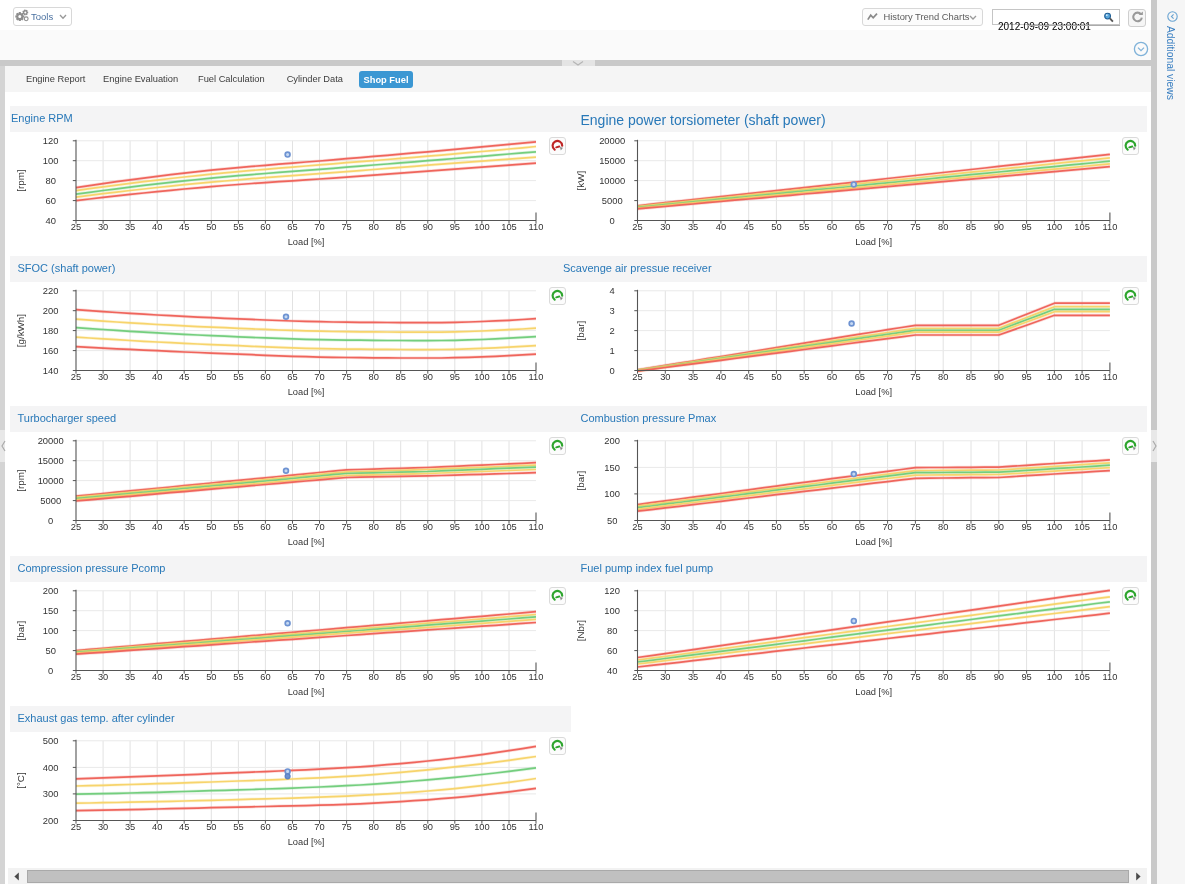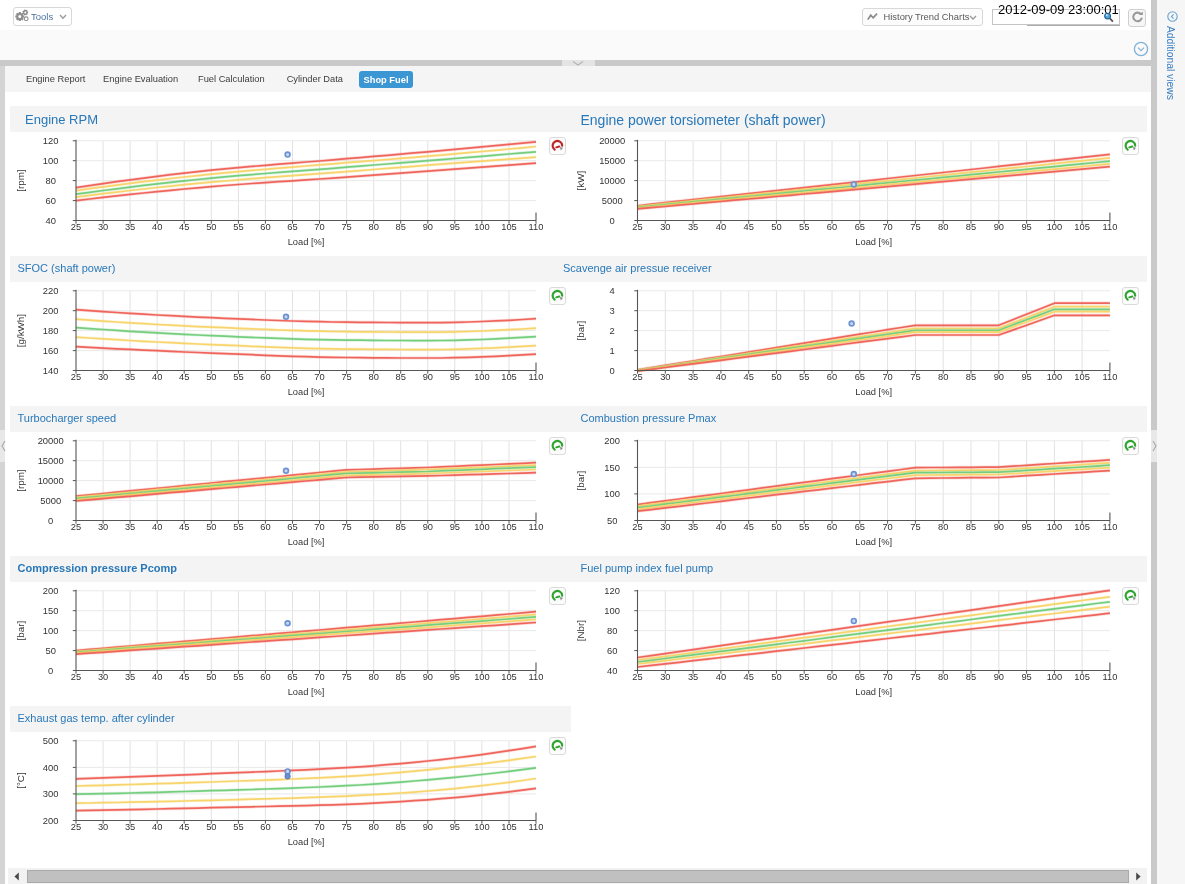"2012-09-09 23:00:01" div.abs { font-size: 13px -> 10px; top: 2px -> 21px }
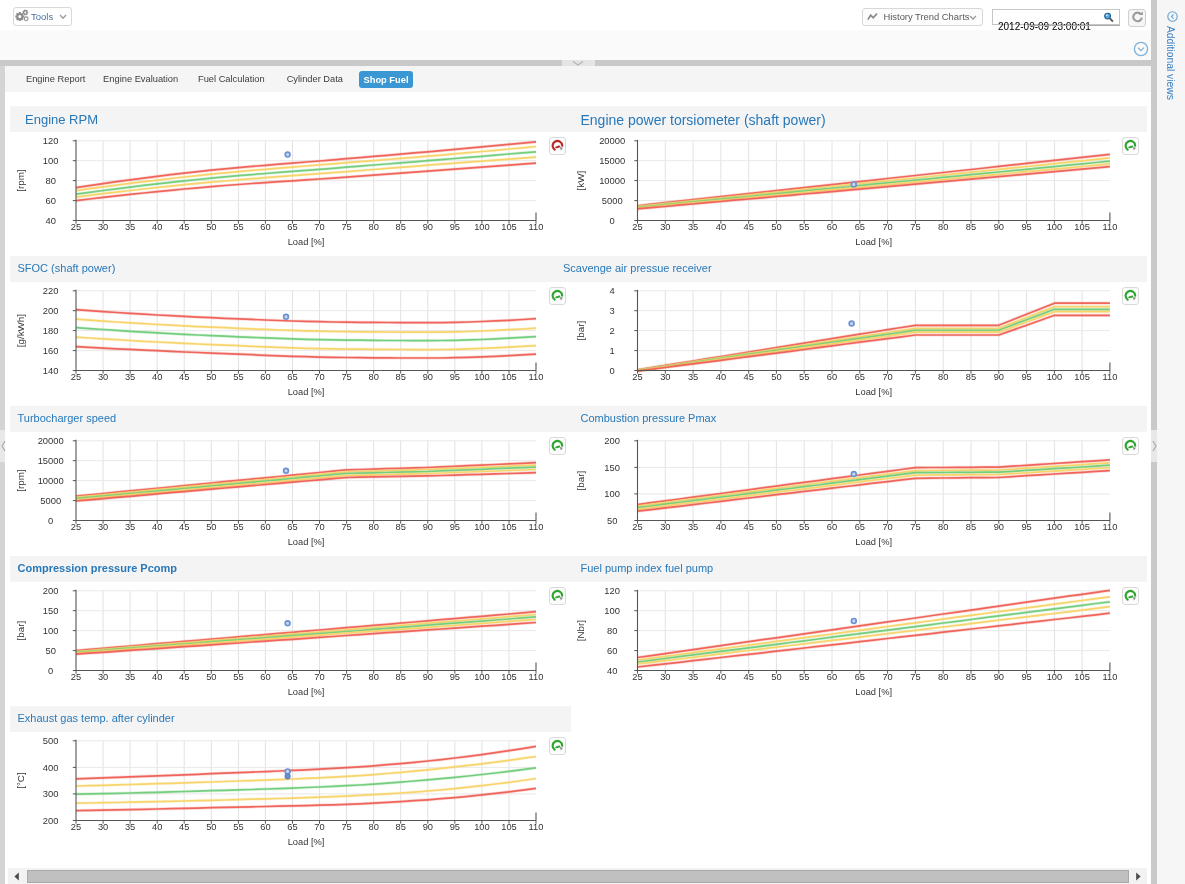"Engine RPM" div.abs { font-size: 13px -> 11px; left: 25px -> 11px }
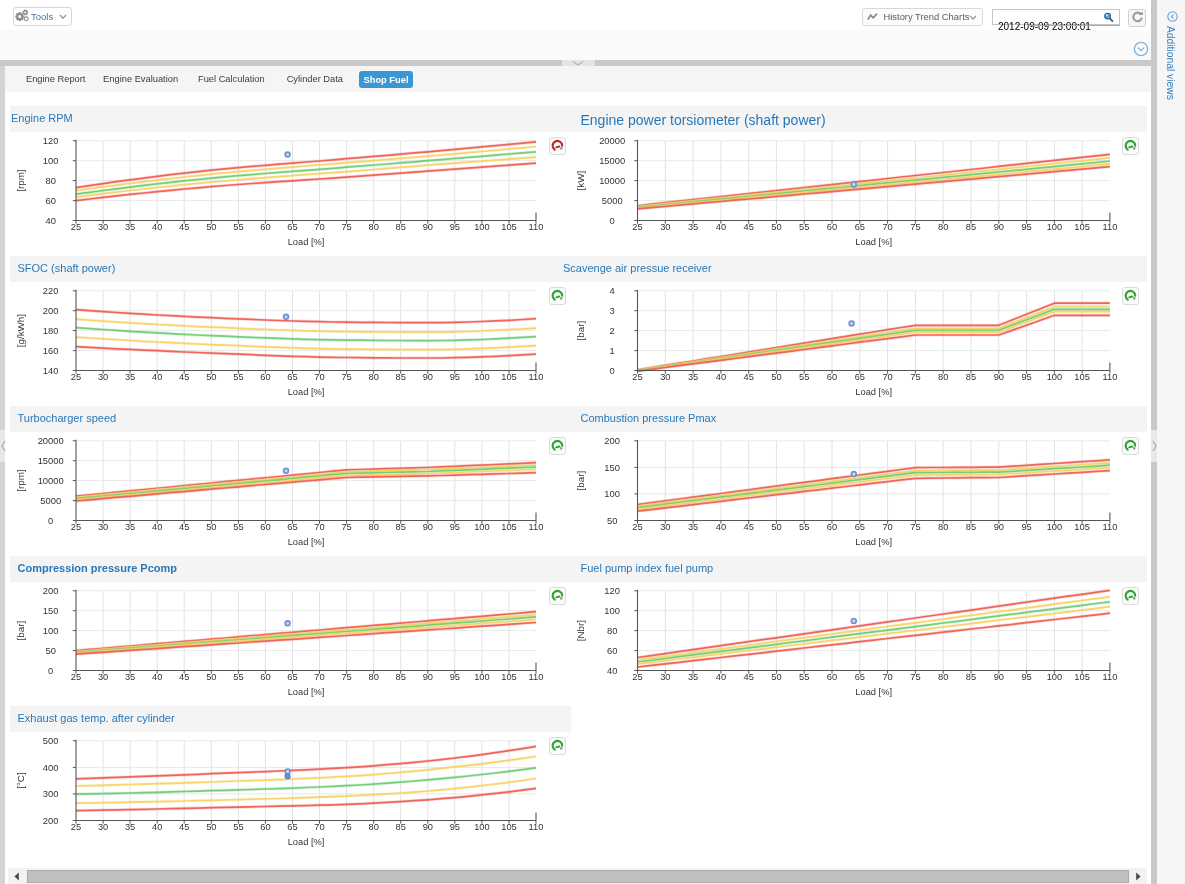"Compression pressure Pcomp" div.abs { font-weight: bold -> none }
